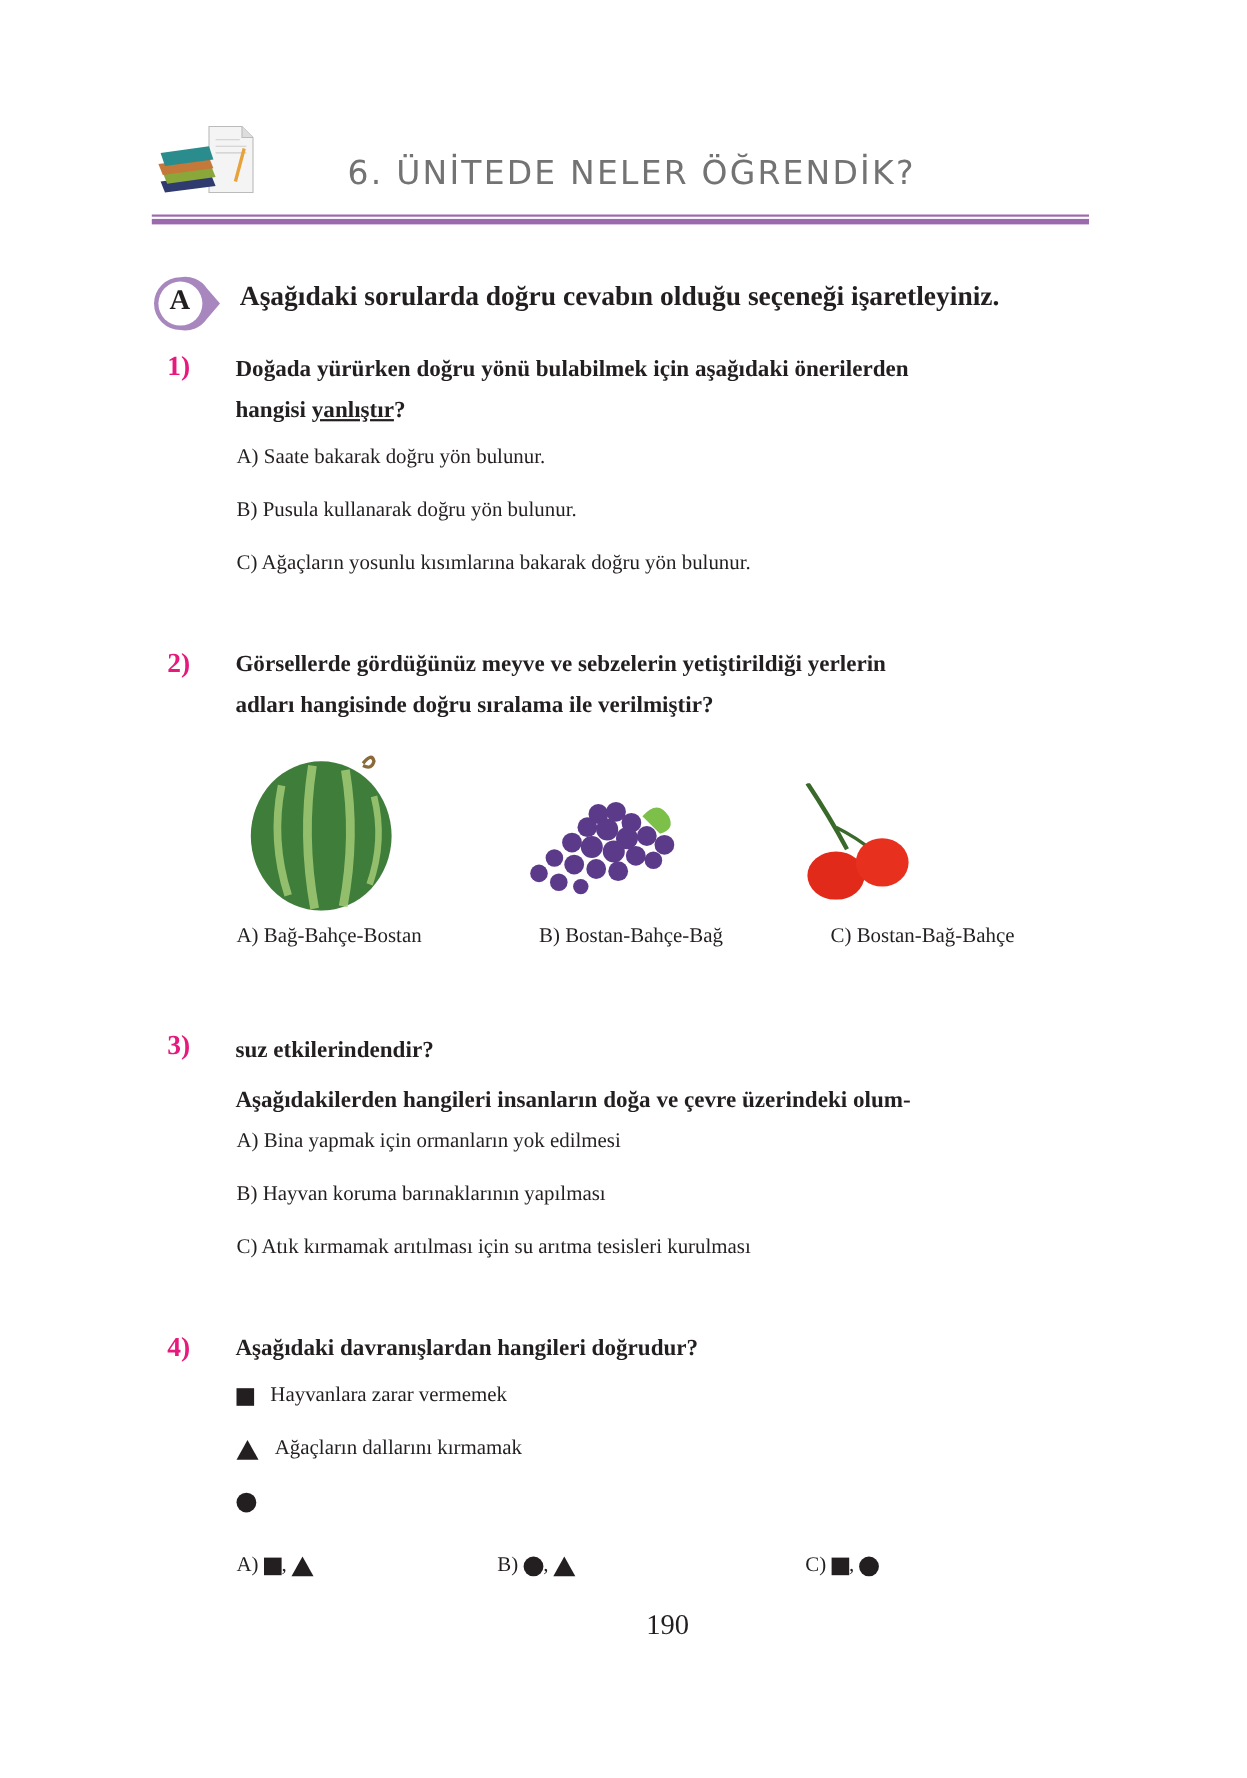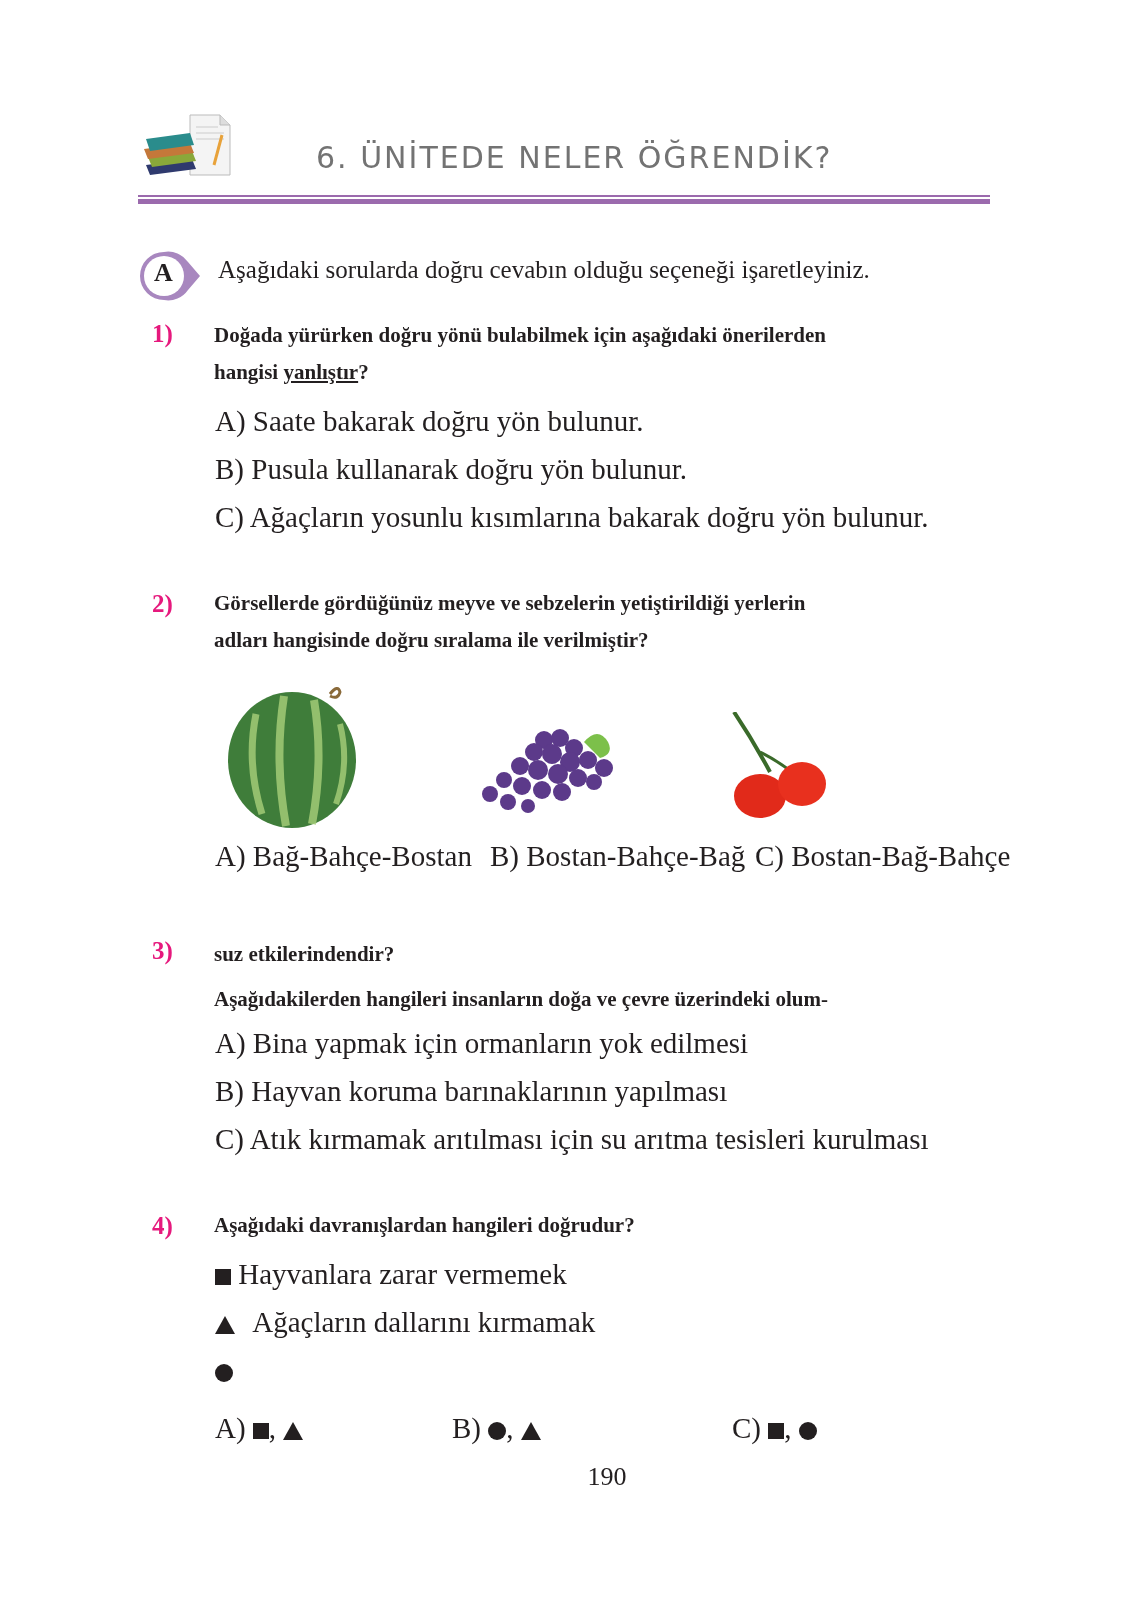"Aşağıdaki sorularda doğru cevabın olduğu" .sec-instruction { font-weight: normal -> bold }
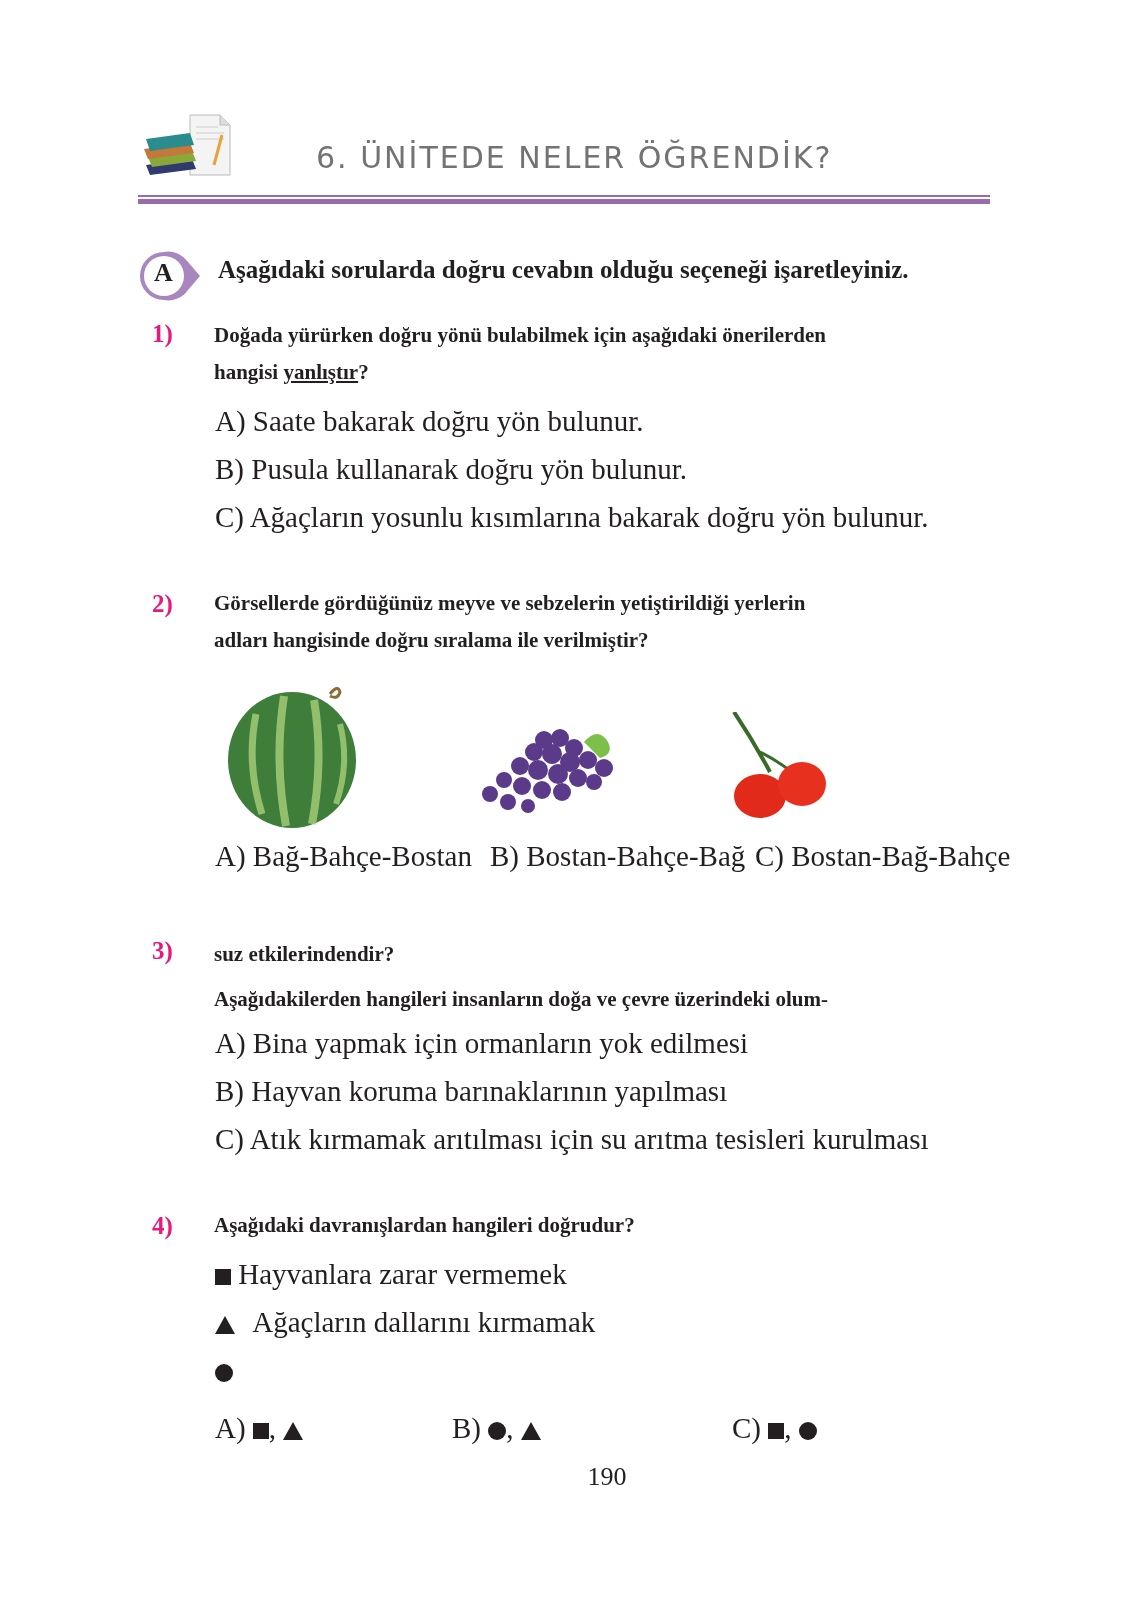"A) Saate bakarak doğru yön" .opt { font-size: 29px -> 19px }
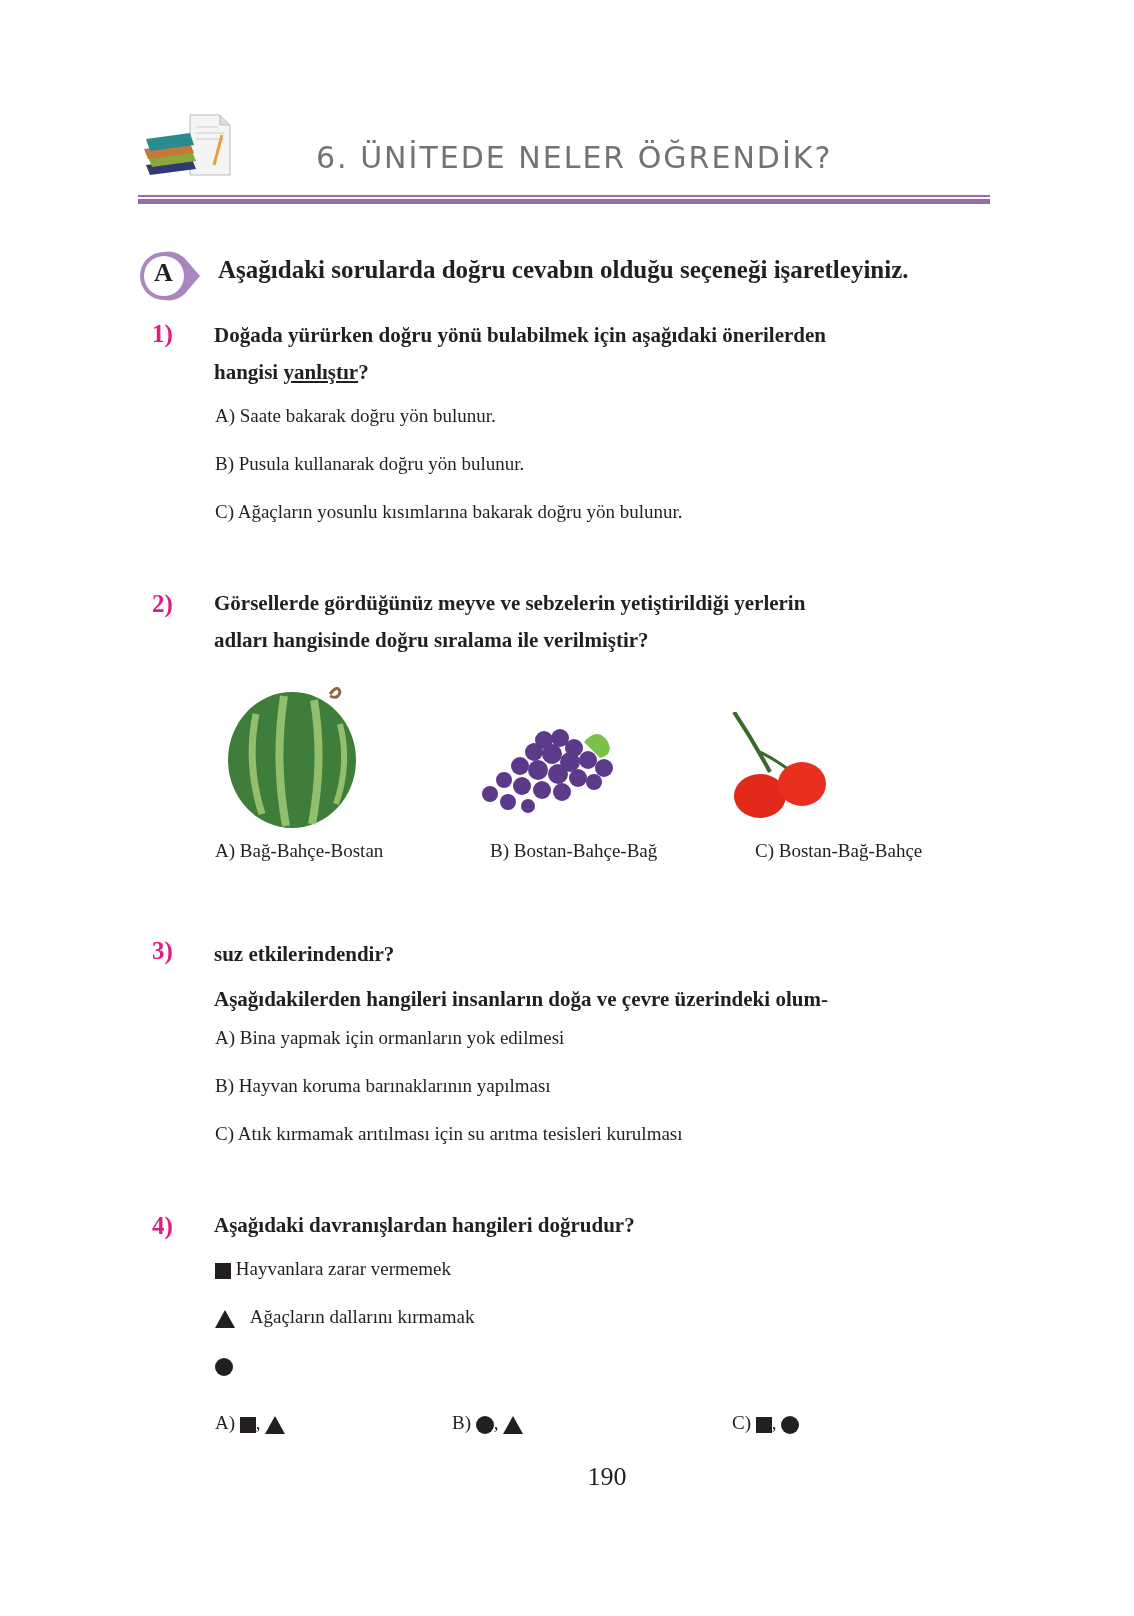"Hayvanlara zarar vermemek" span { margin-left: none -> 10px }
